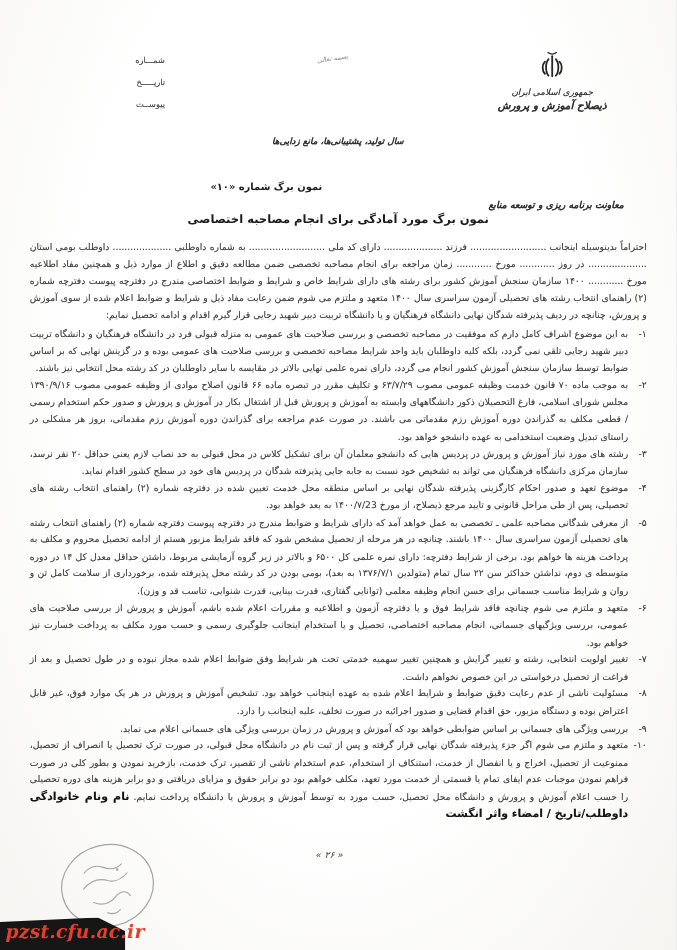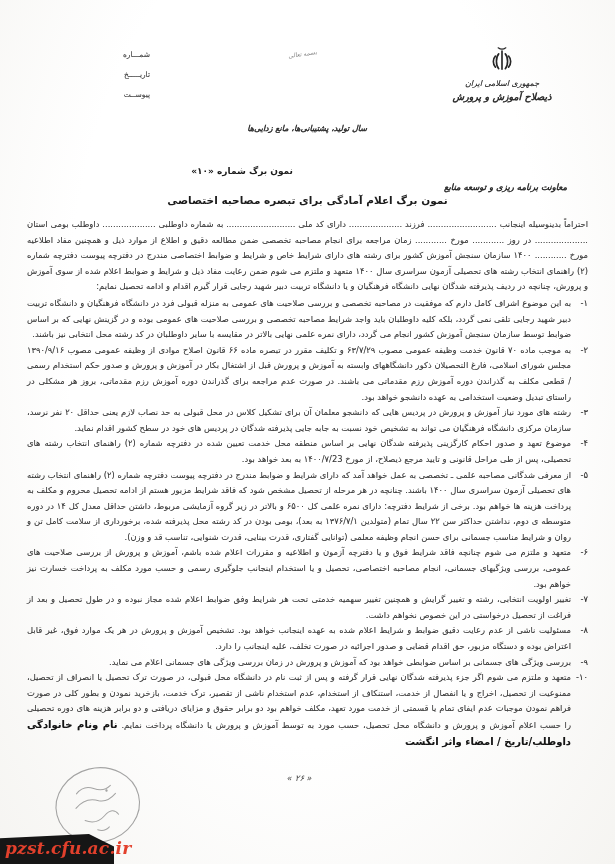"نمون برگ اعلام آمادگی برای" div.title { text: اعلام آمادگی برای تبصره -> مورد آمادگی برای انجام }
